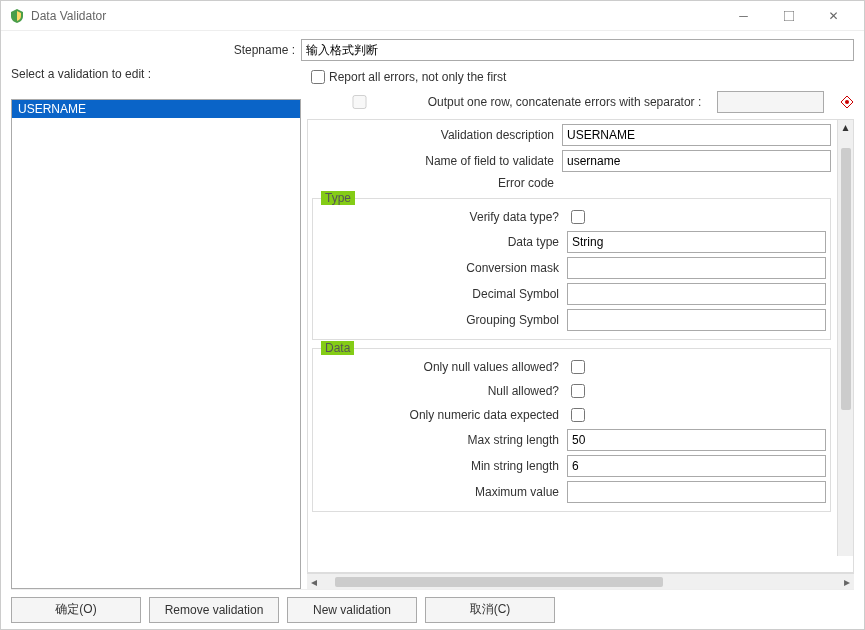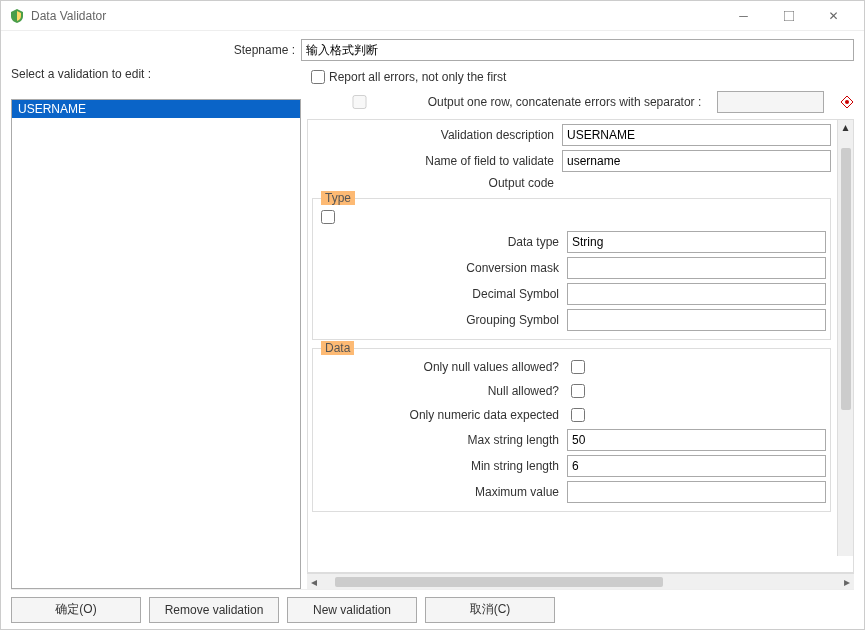"Output code" div.flbl { text: Output -> Error }
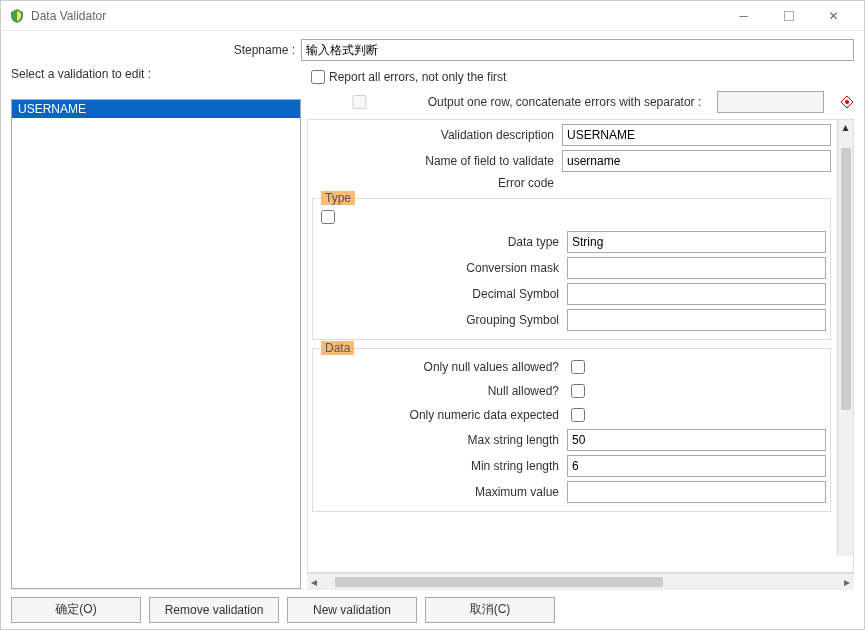"Type" .group-title { background: #fdba74 -> #84cc16 }
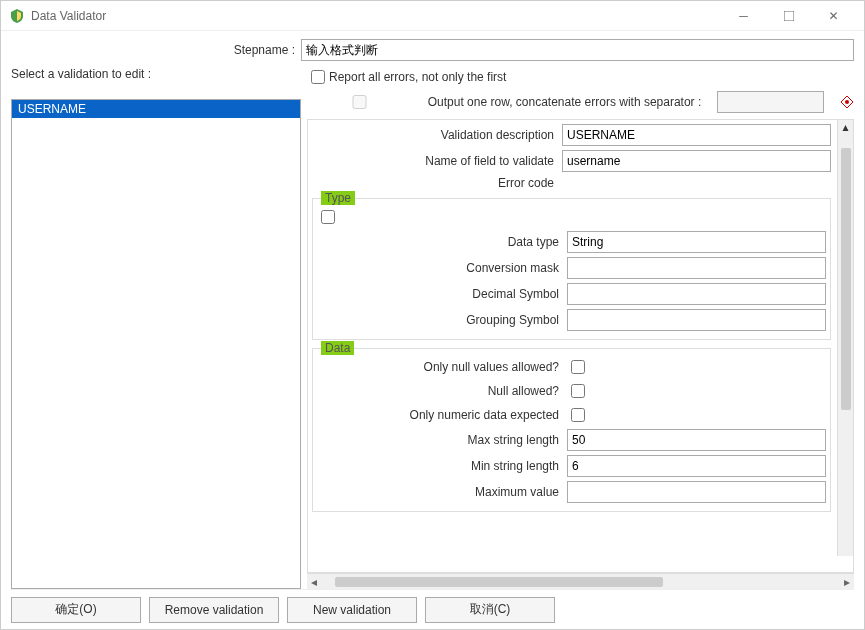"Verify data type?" div.flbl { html: none -> <div>Verify data type?</div> }
